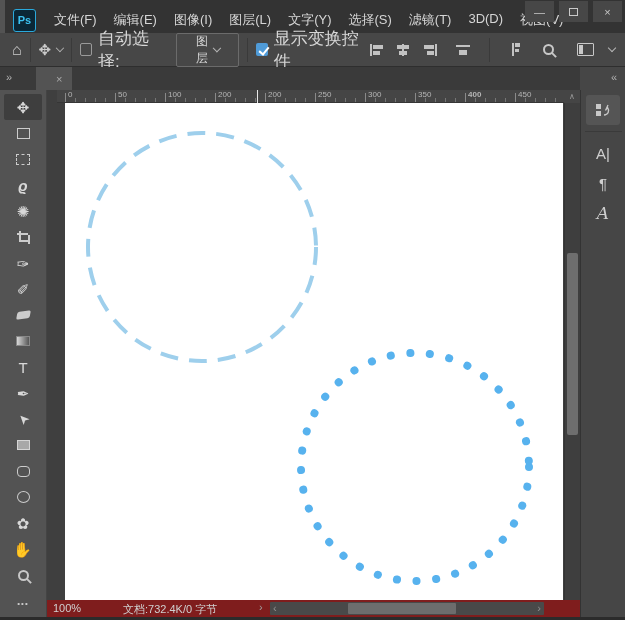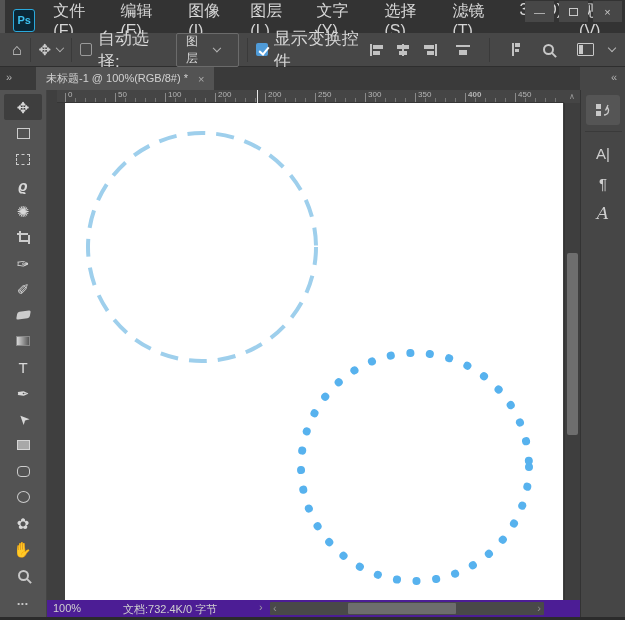"文件(F)" .menu-item { font-size: 16px -> 13px }
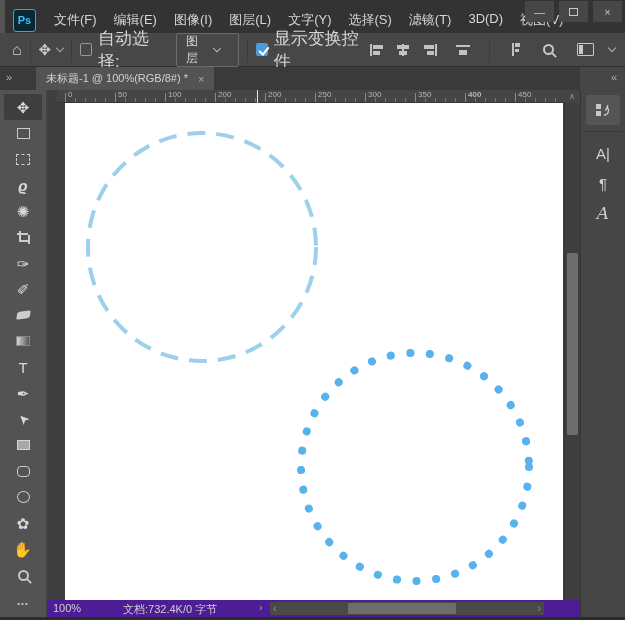"图层" #layer-select { text-align: none -> right }
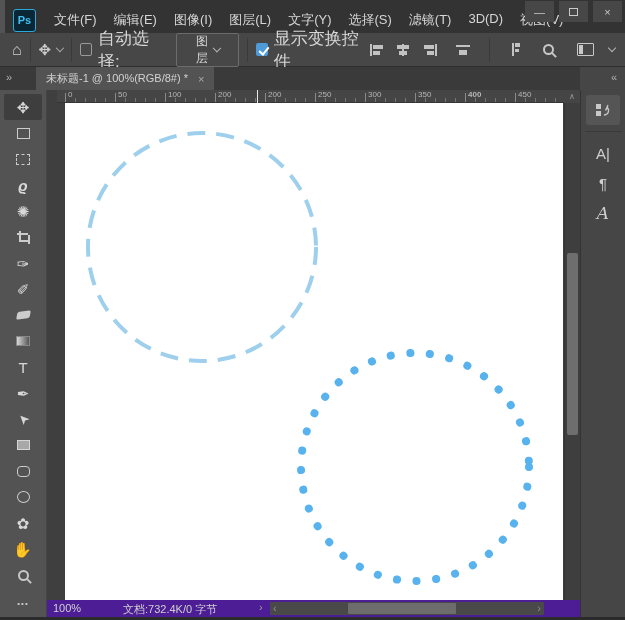"未标题-1 @ 100%(RGB/8#) *" span { html: <span>未标题-1 @ 100%(RGB/8#) *</span> -> none }
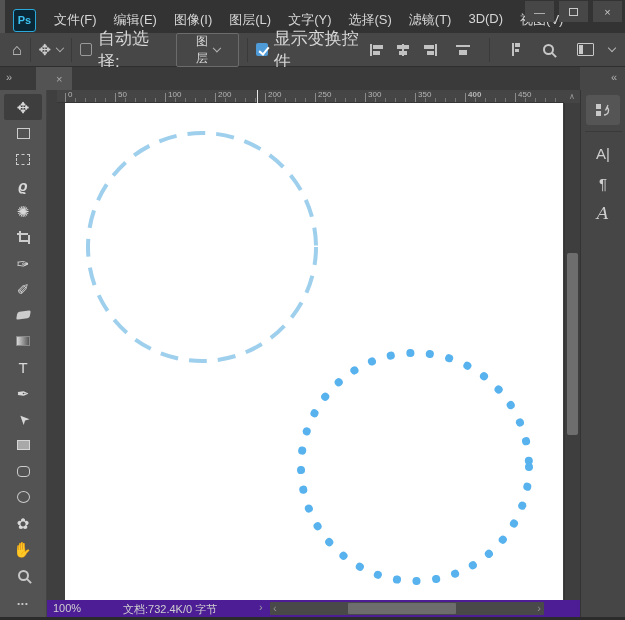"100%" #statusbar { background: #4c1d95 -> #7f1d1d }
